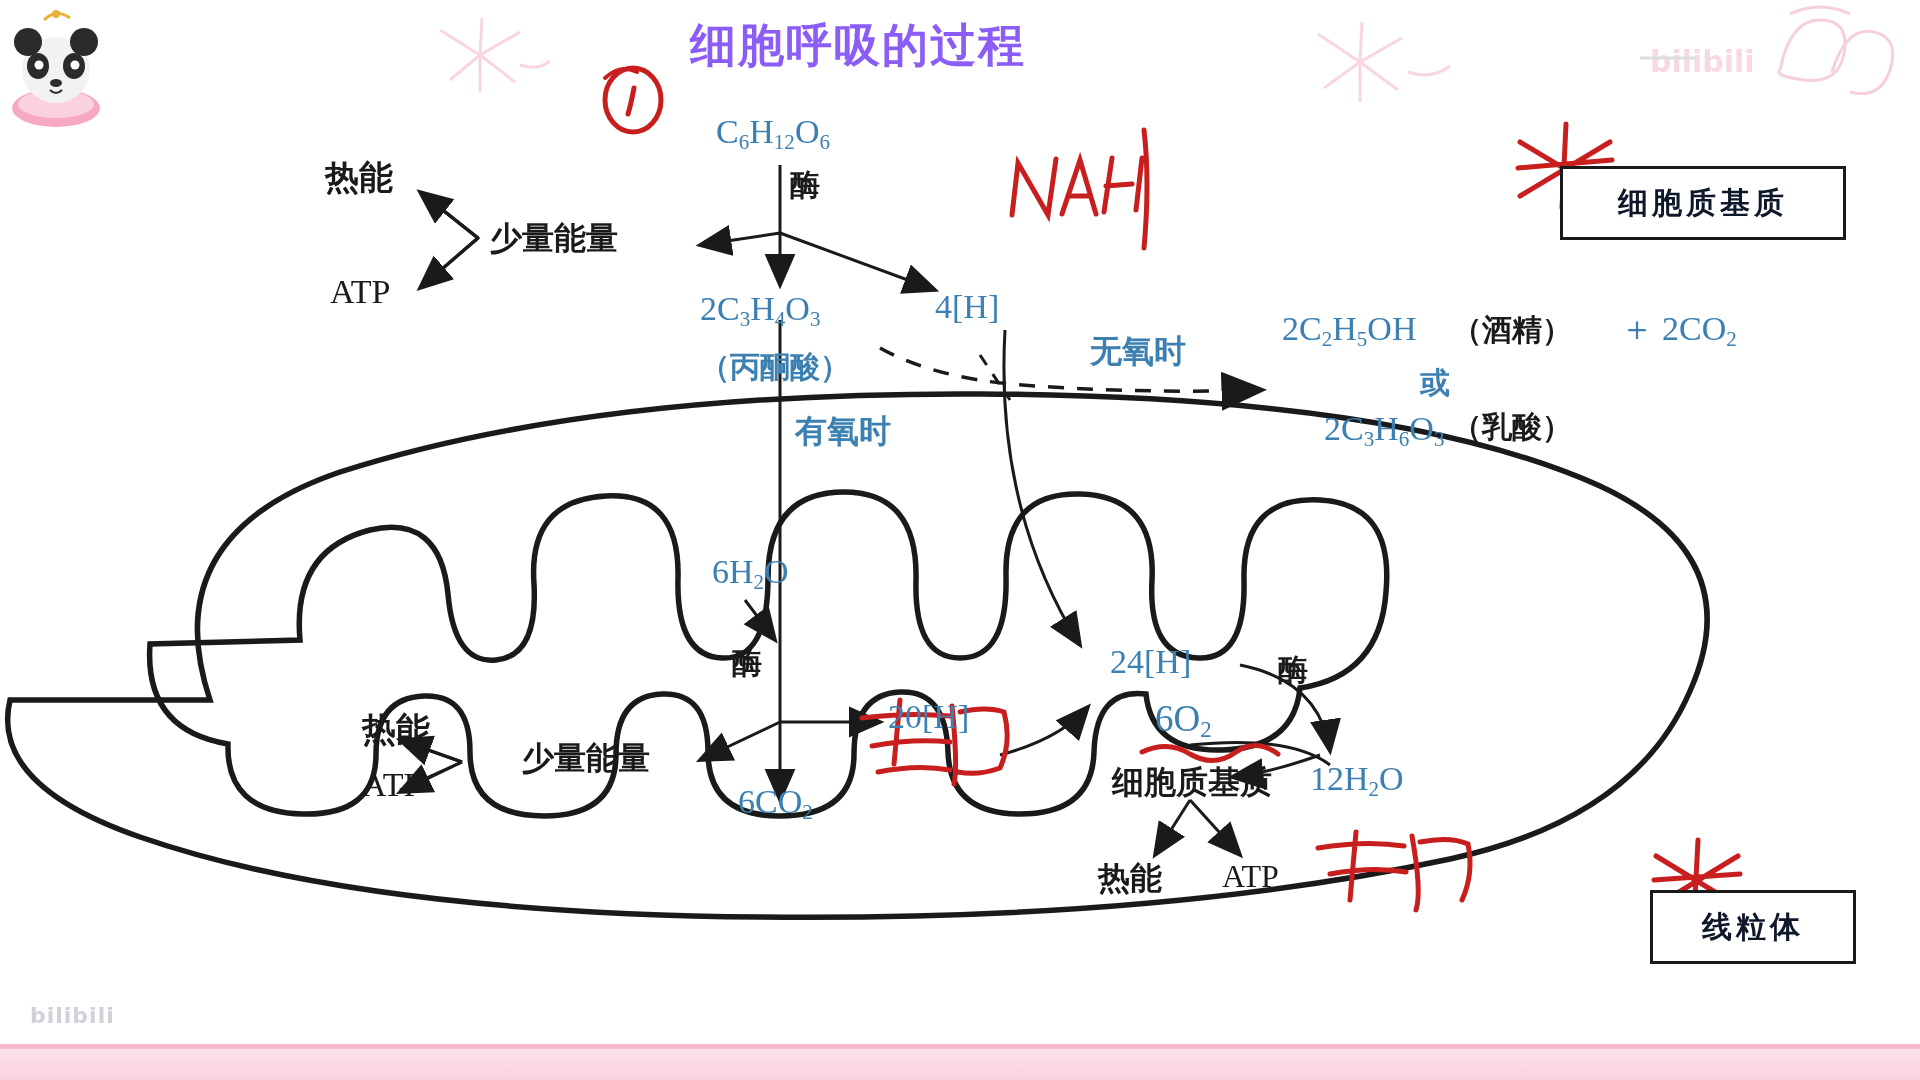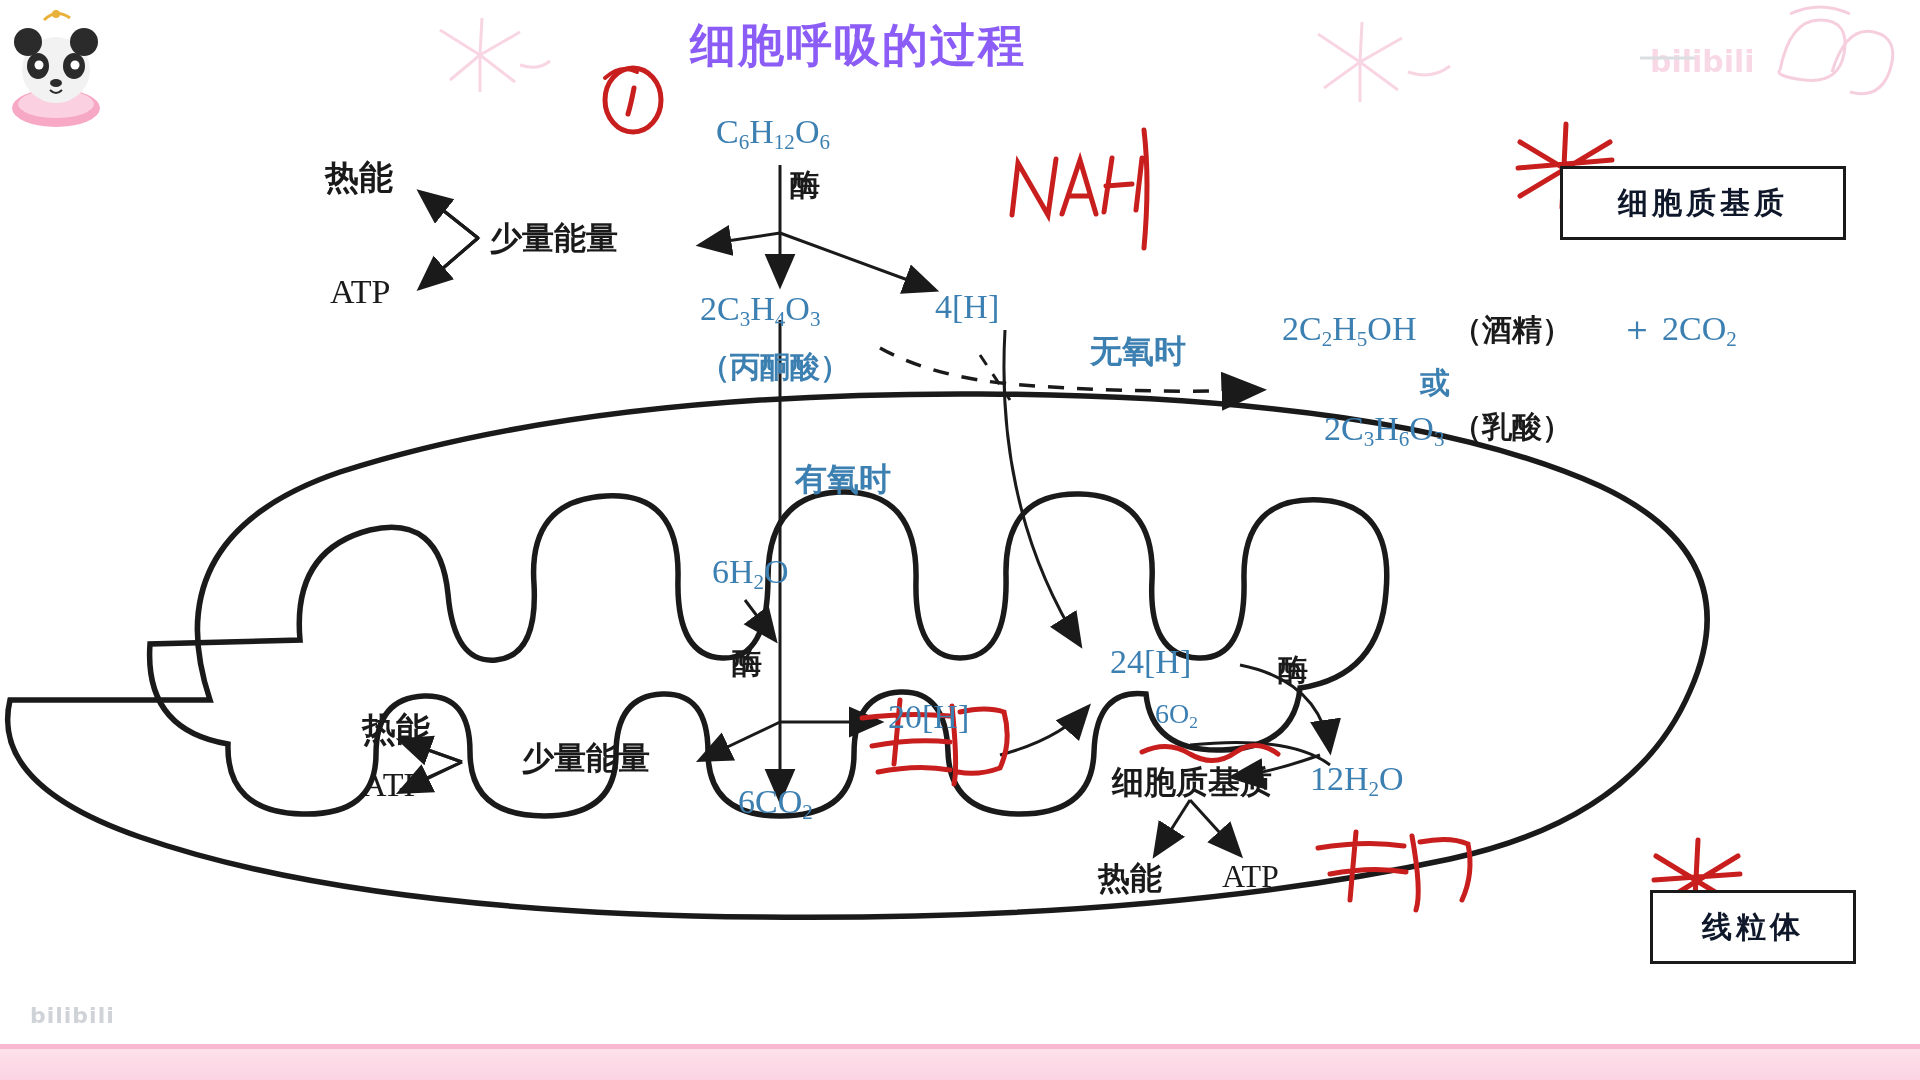"有氧时" div.lbl { margin-top: 48px -> none }
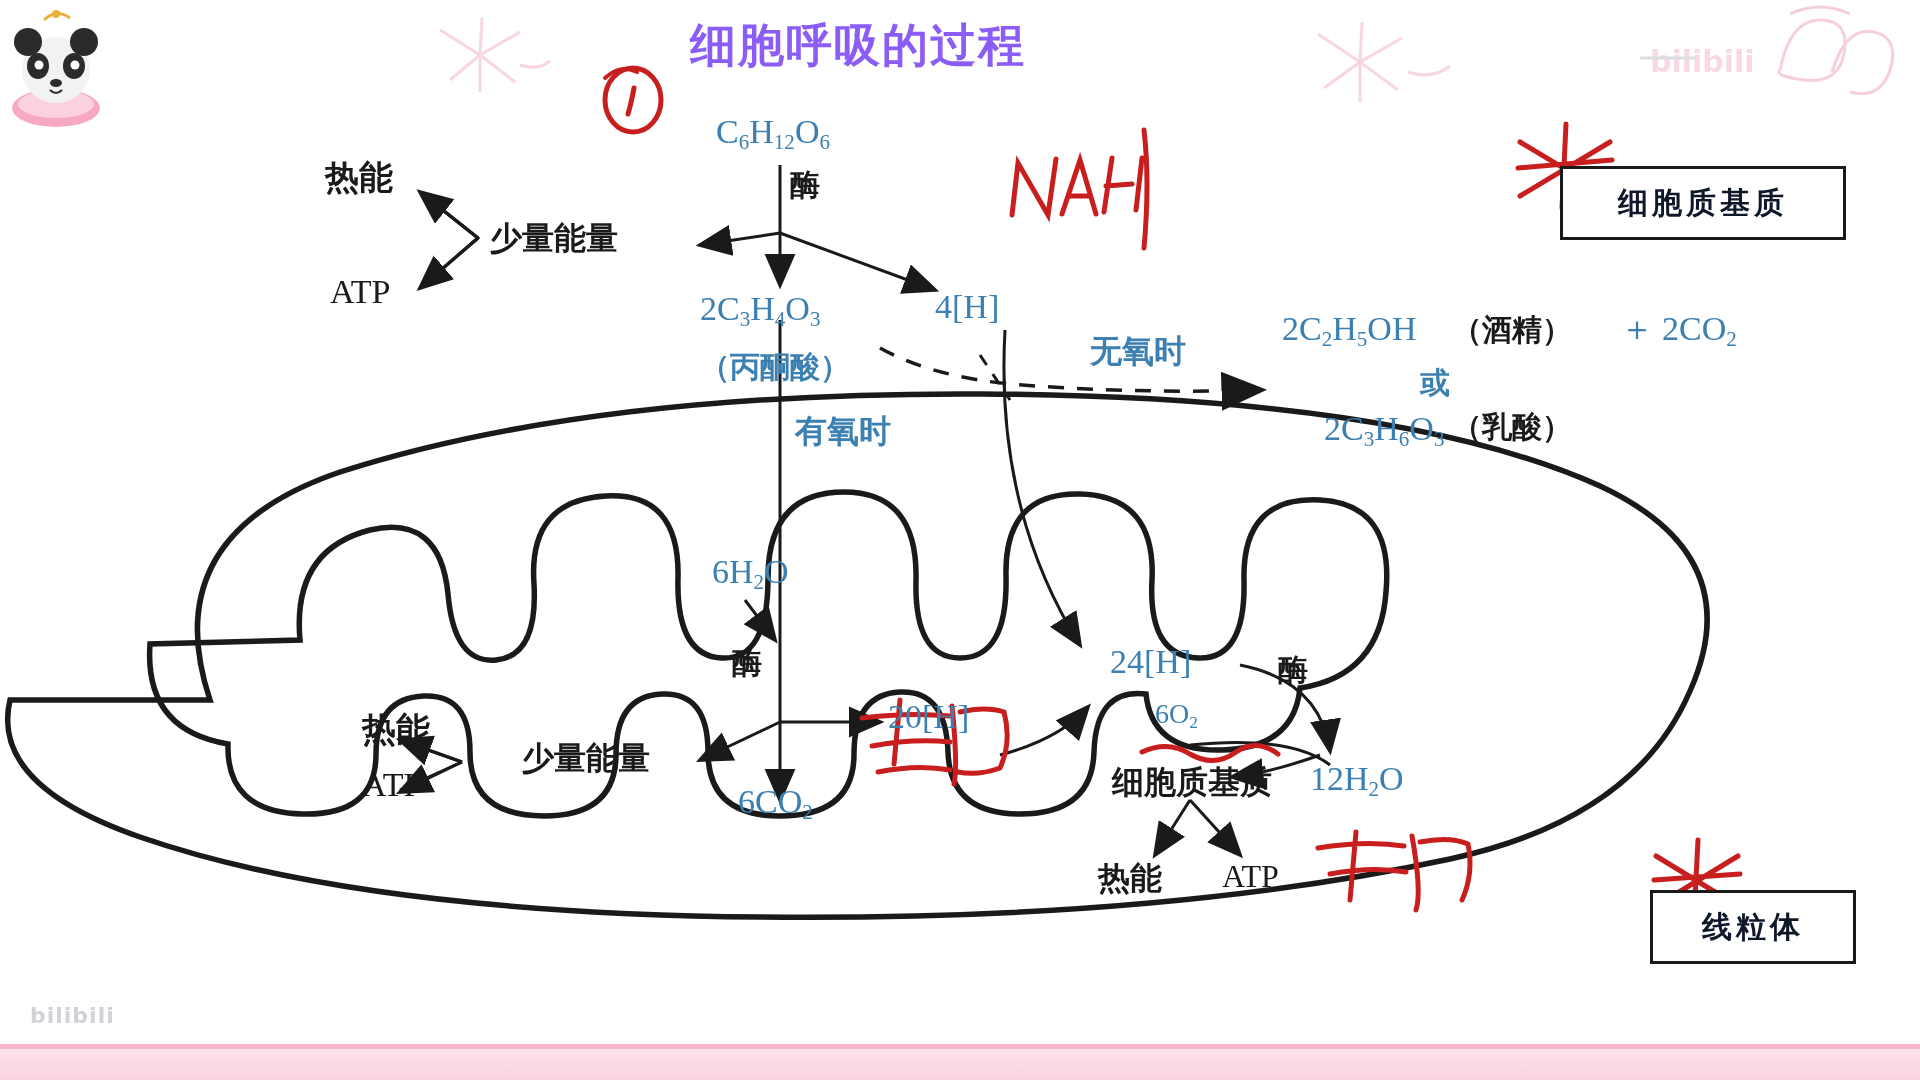"6O2" div.lbl { font-size: 28px -> 37px }
